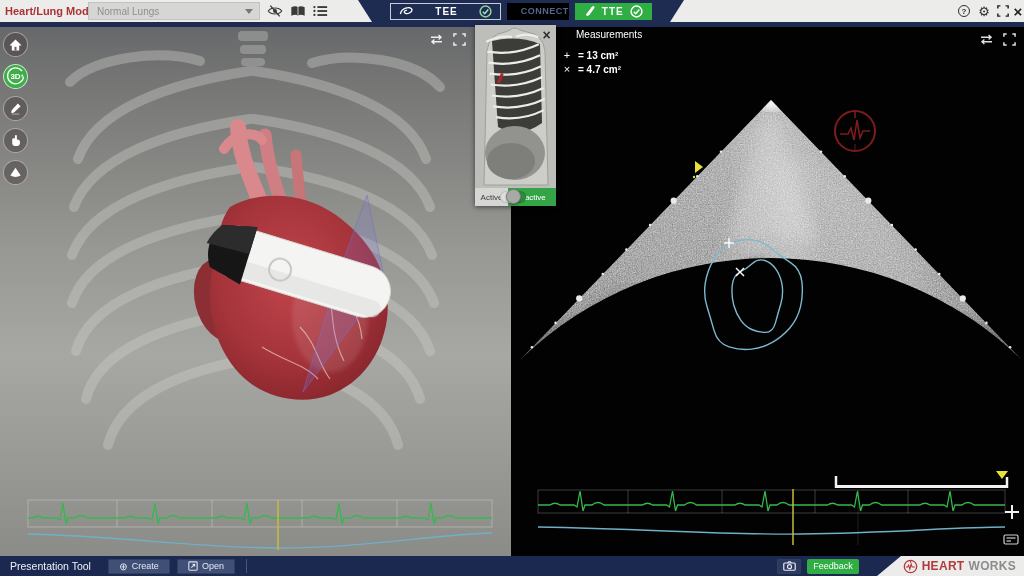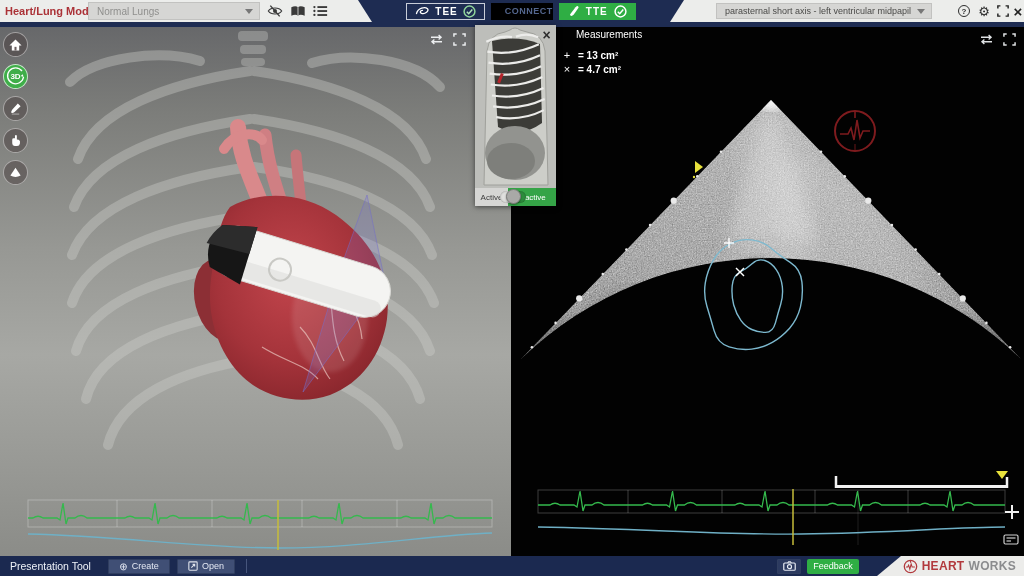"TEE" .tee-btn { gap: 5px -> 21px }
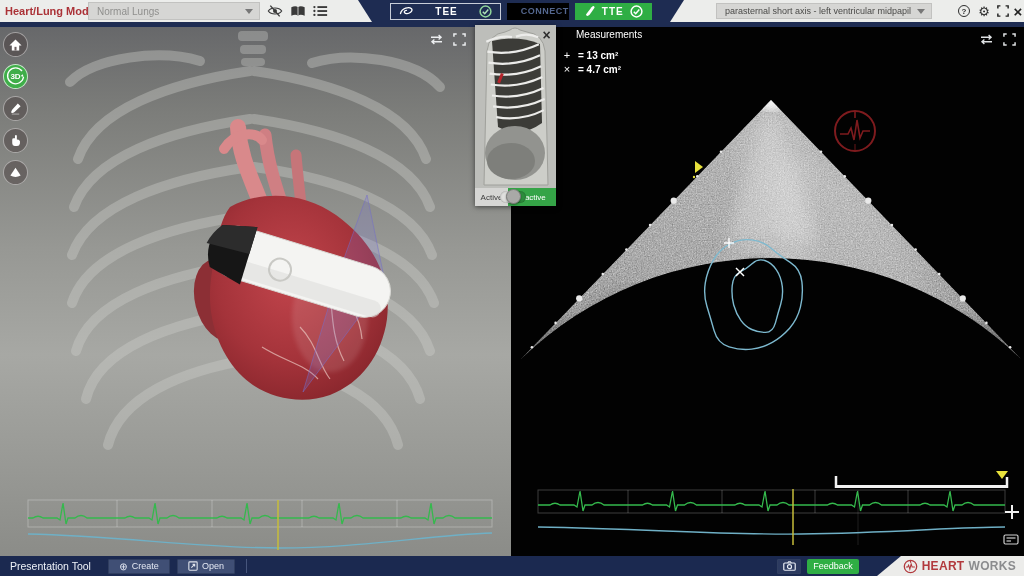"parasternal short axis - left" div.dd { html: <div> <span>parasternal short axis - left ventricular midpapil</span> <span></span> </div> -> none }
